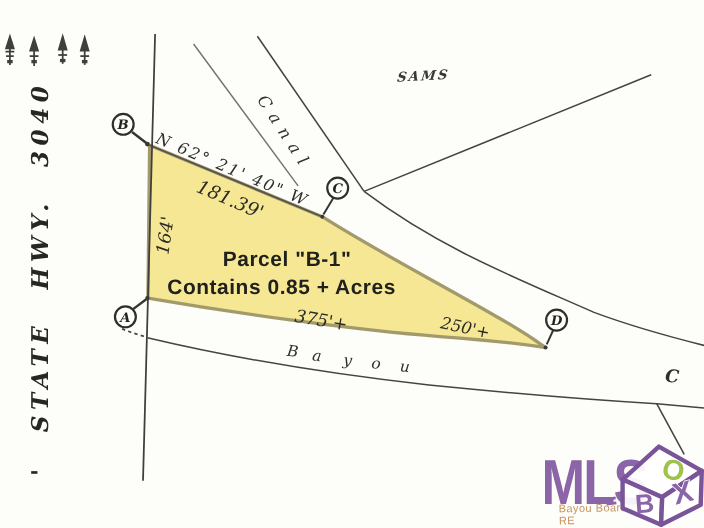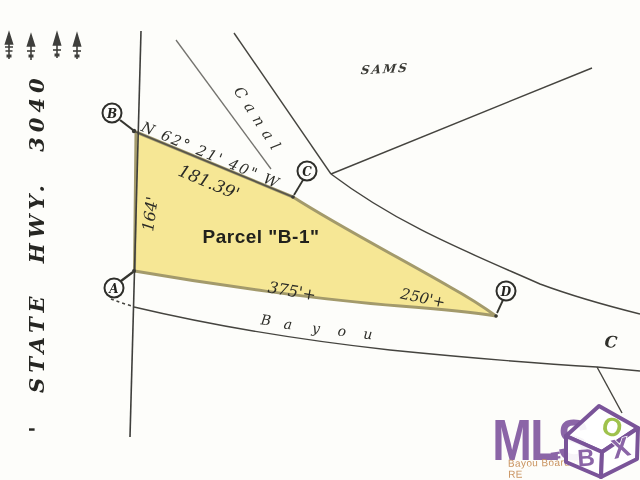"Contains 0.85 + Acres" div.lbl { html: none -> <div>Contains 0.85 + Acres</div> }
